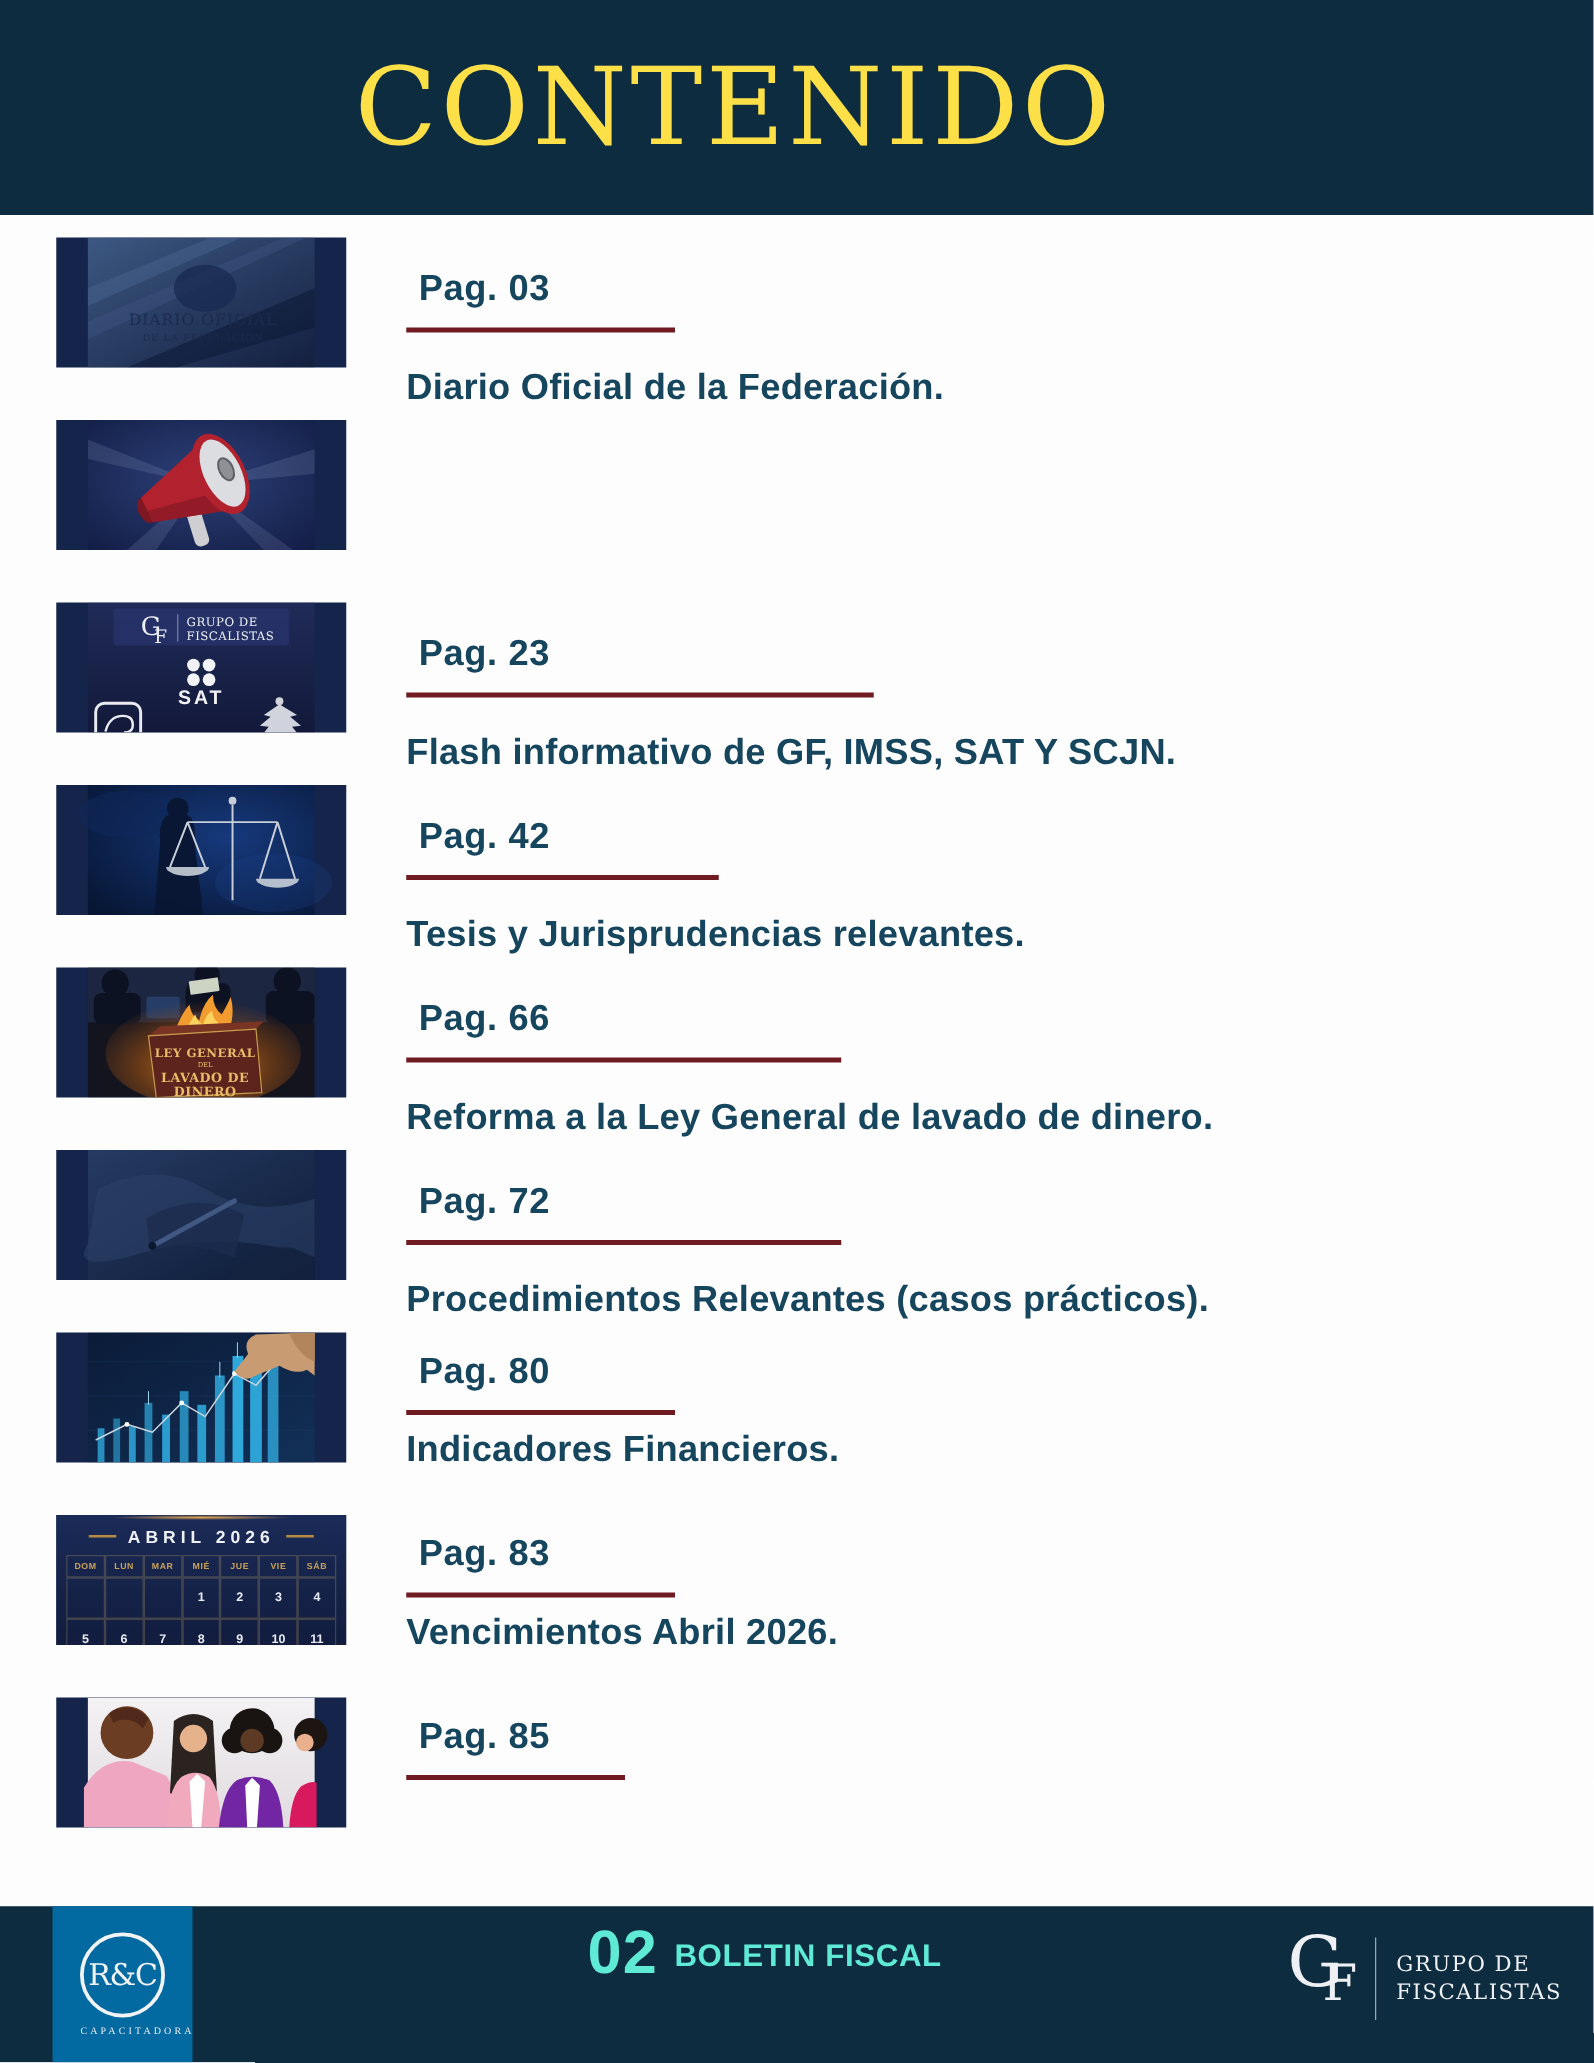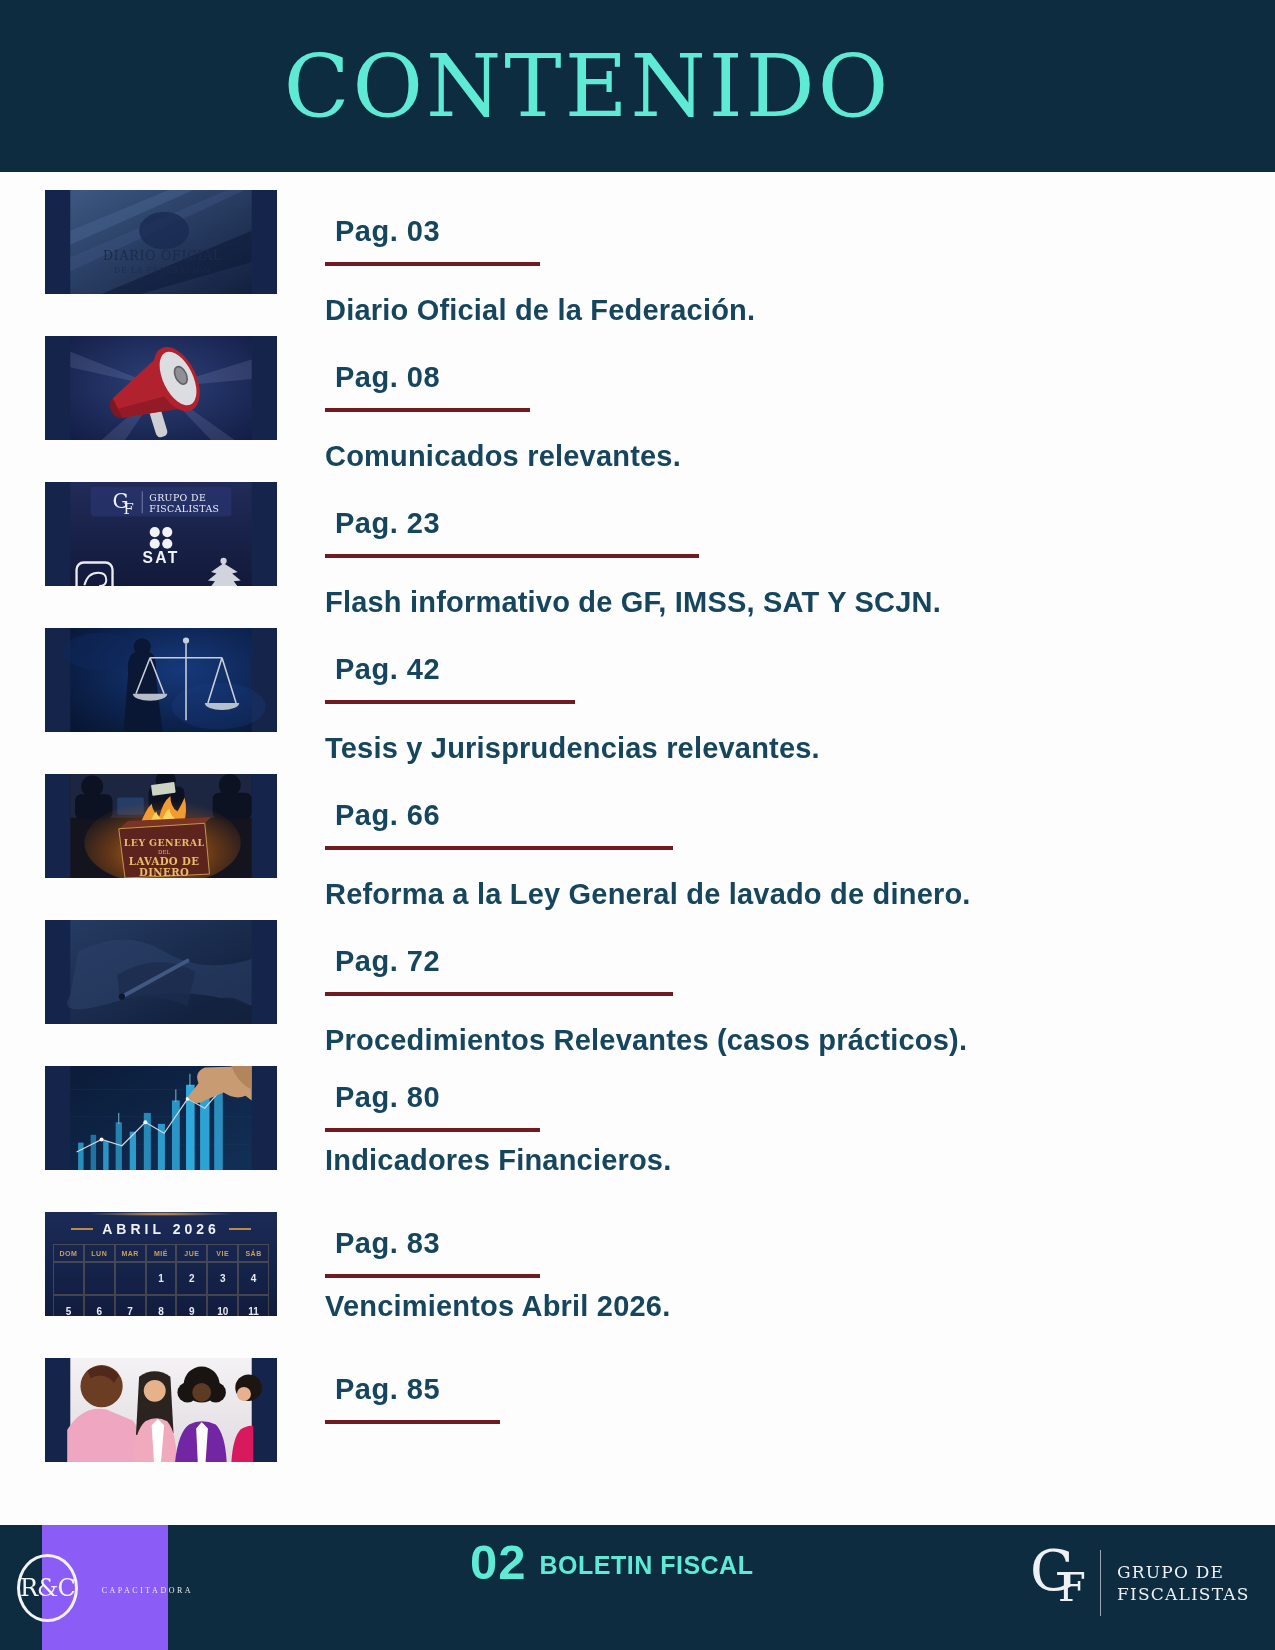"CONTENIDO" .header h1 { color: #5eead4 -> #fde047 }
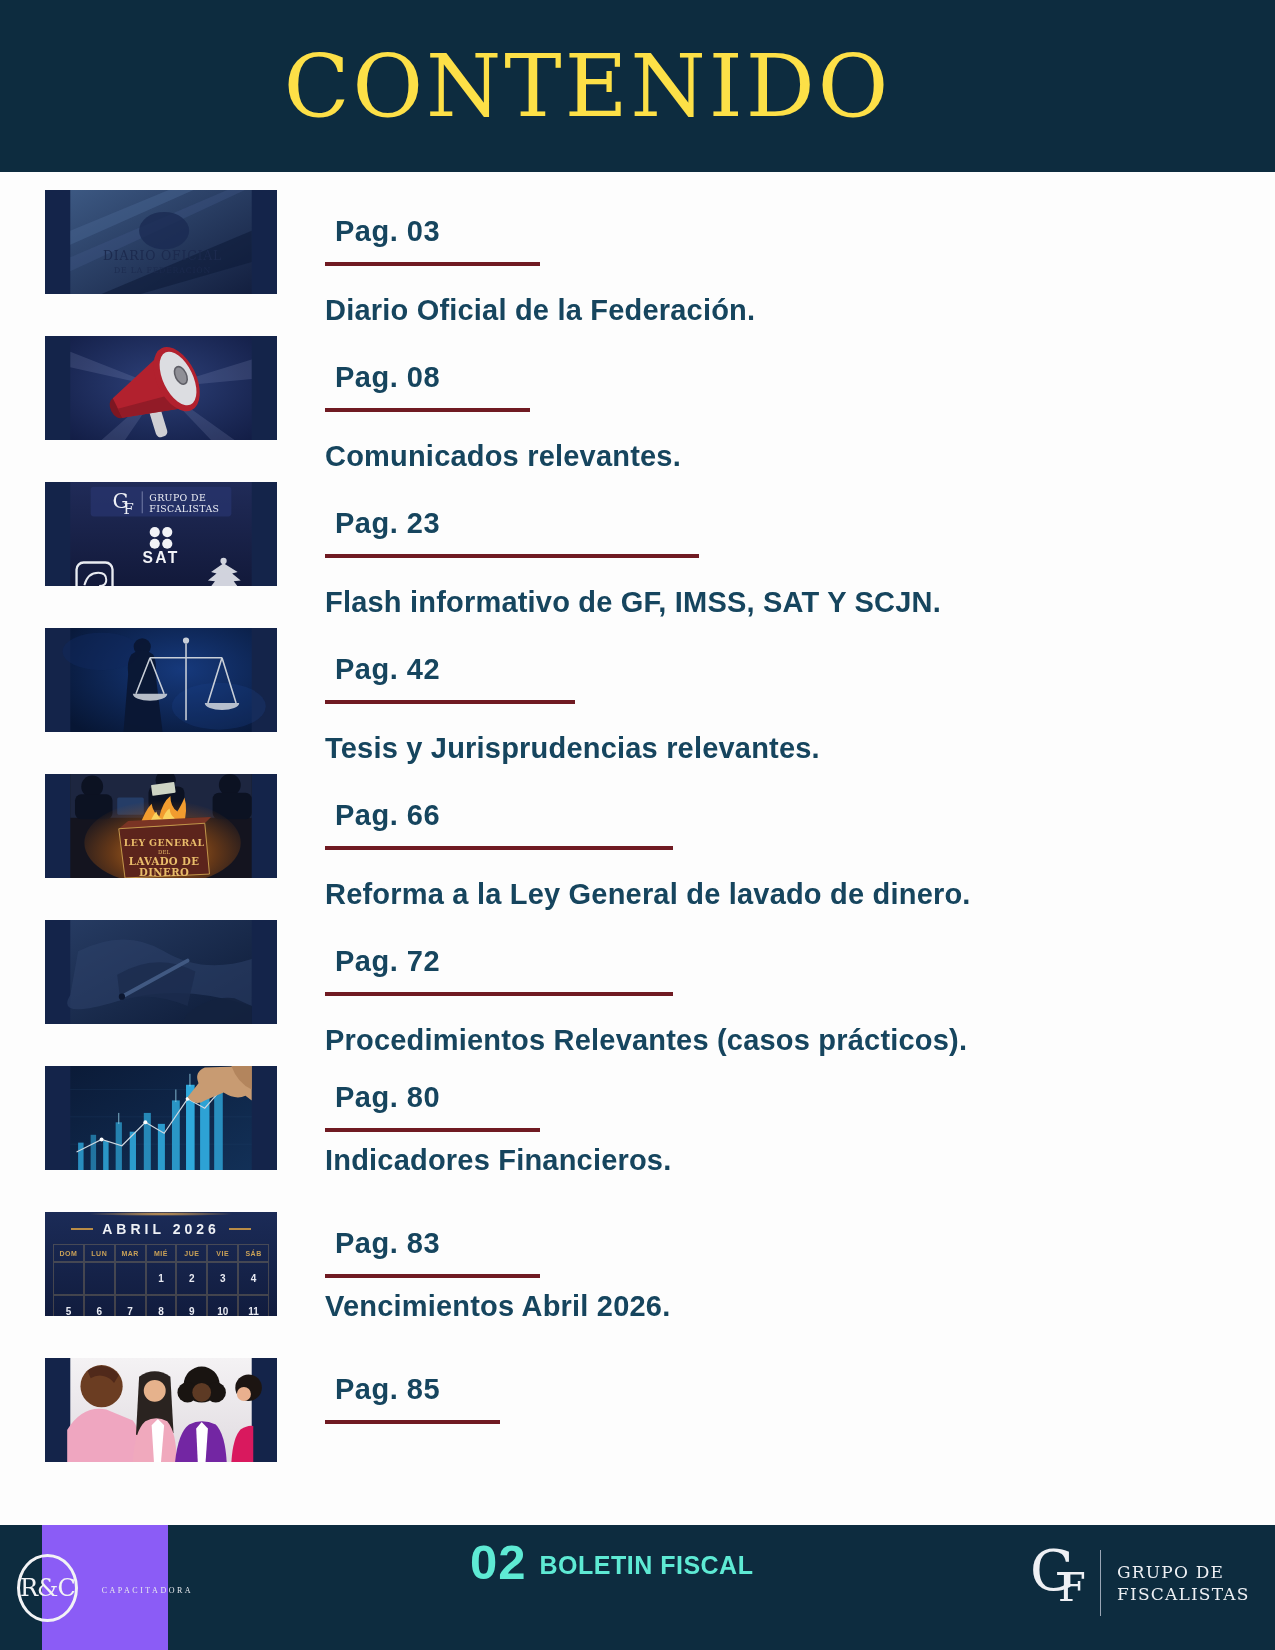"Pag. 08" div.info { html: <div> <div>Pag. 08</div> <div></div> <div>Comunicados relevantes.</div> </div> -> none }
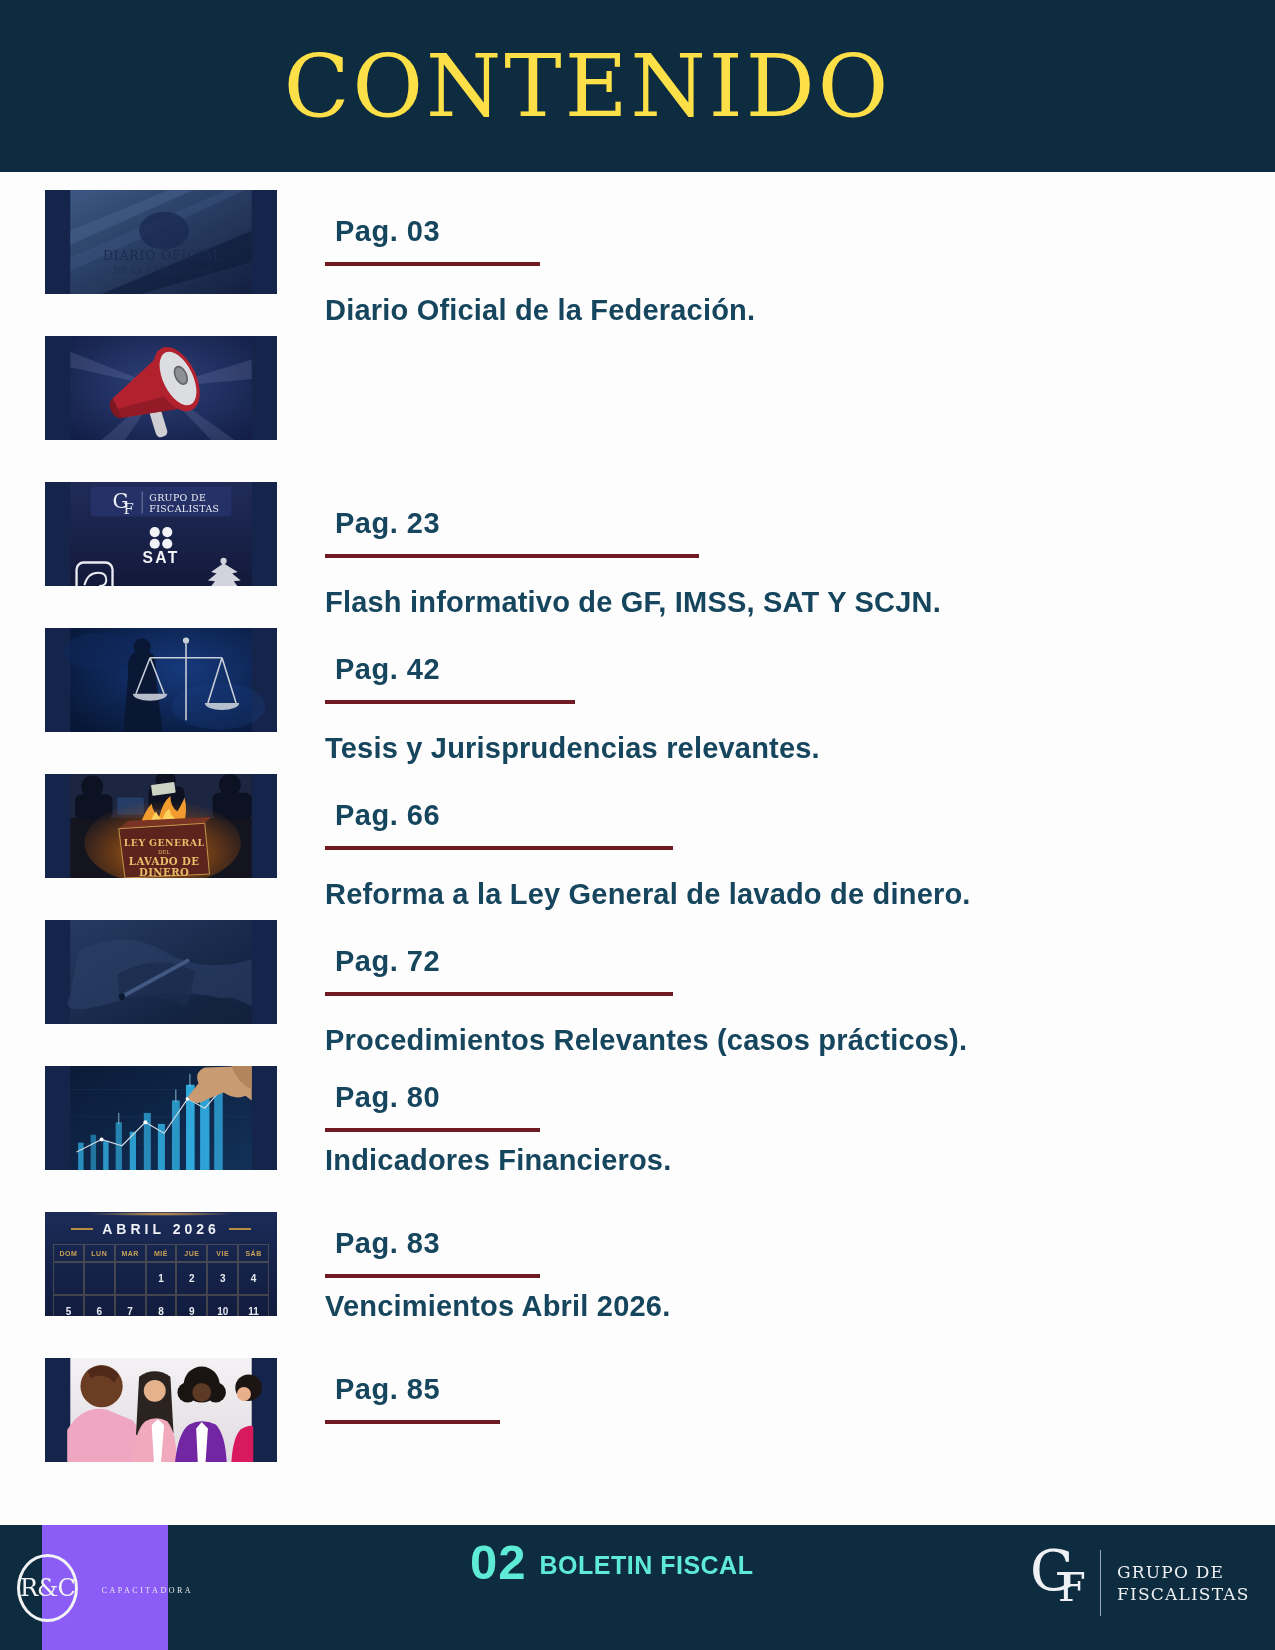"R&C" .rc { background: #8b5cf6 -> #0369a1; flex-direction: row -> column; width: 126px -> 112px }
